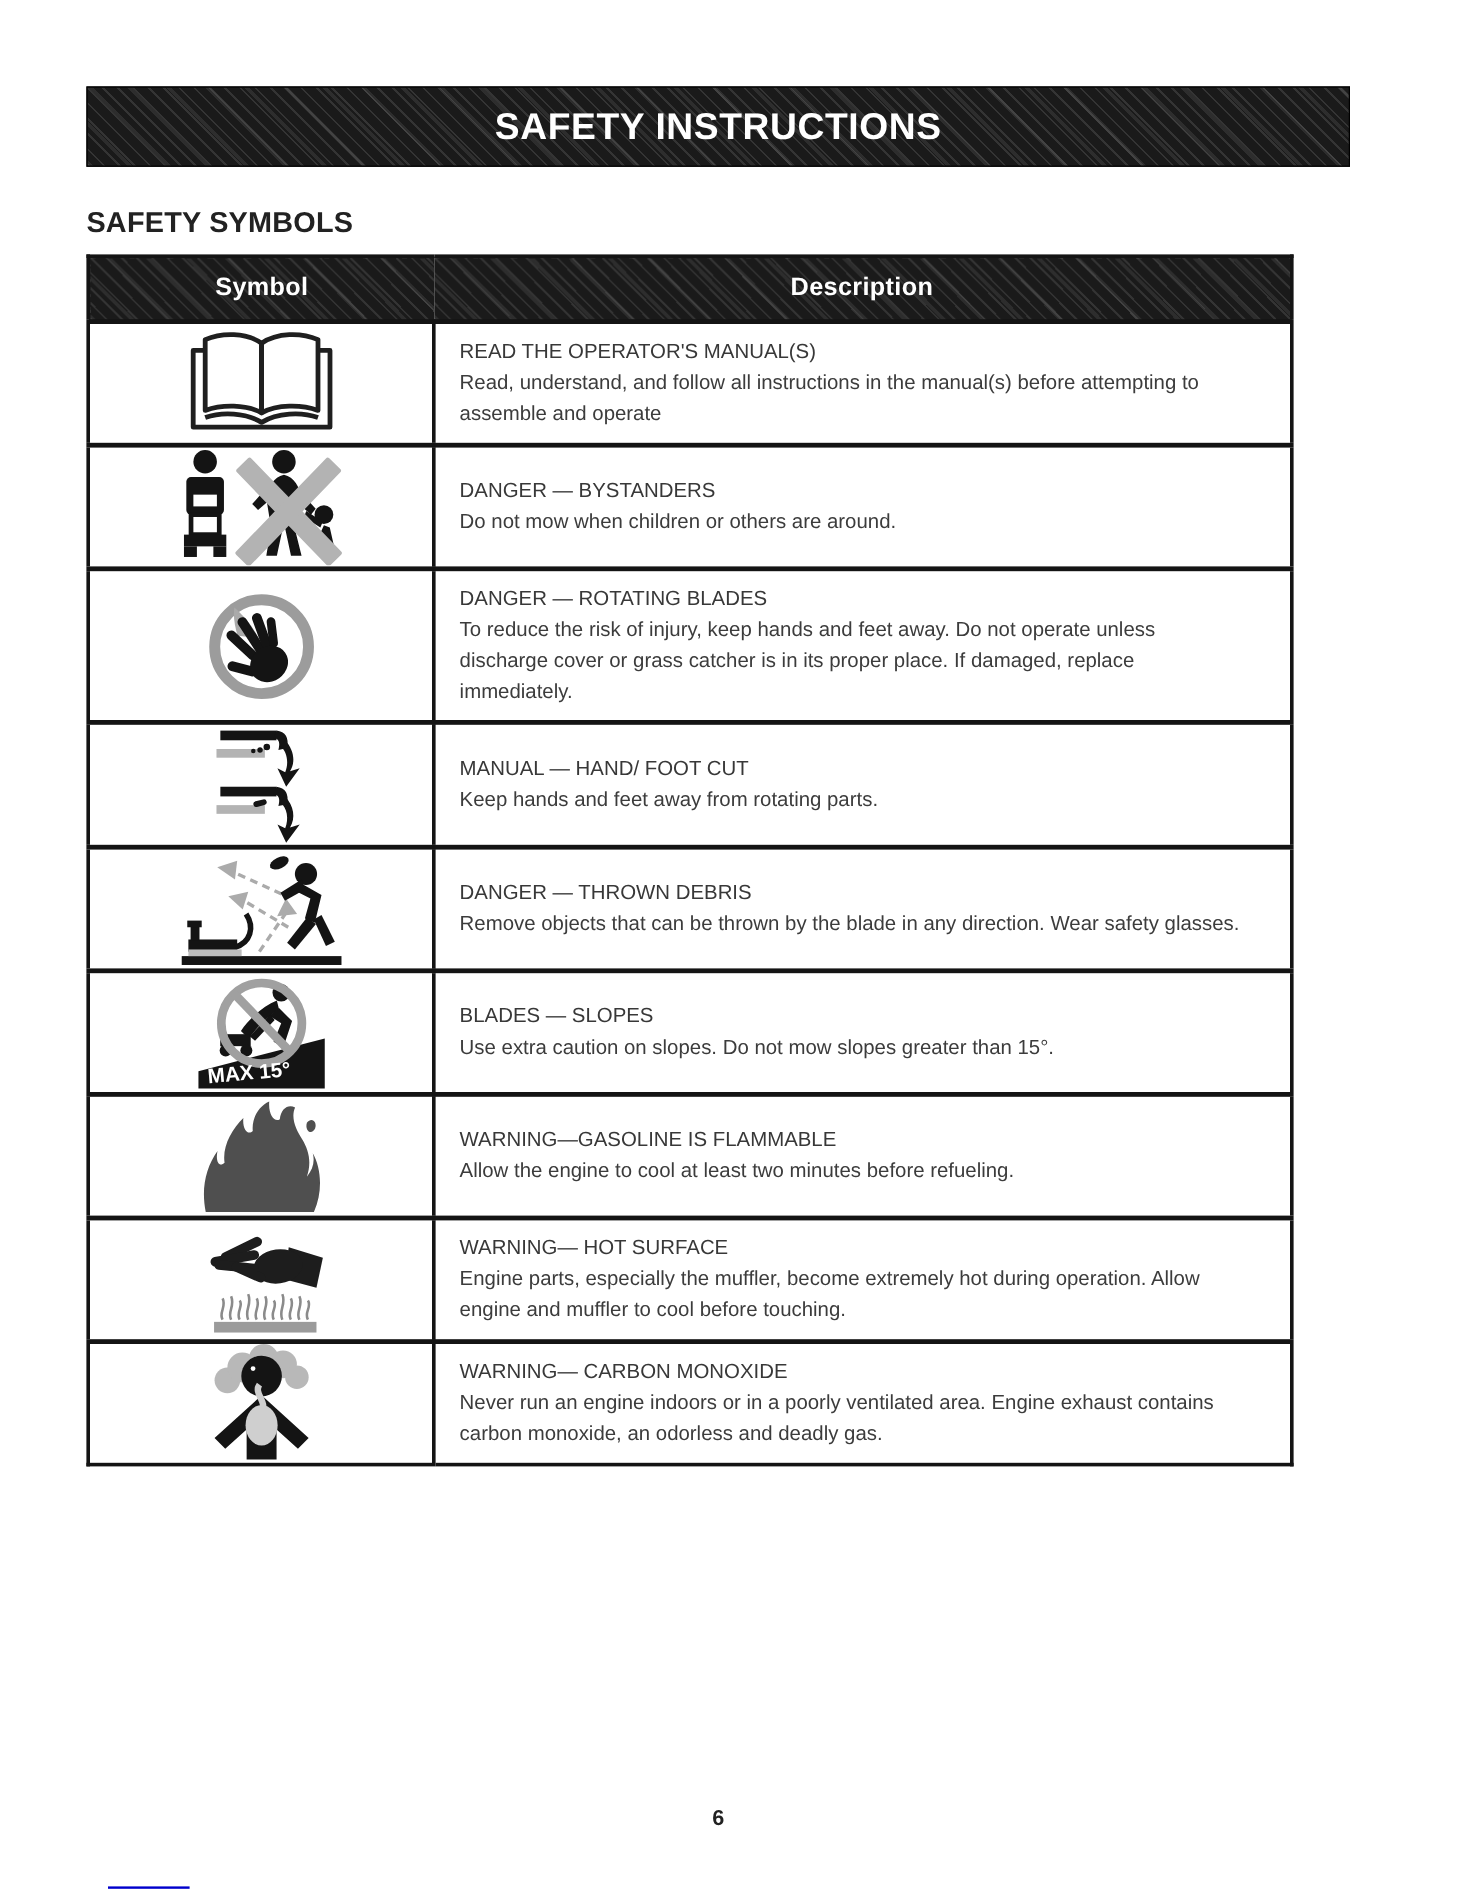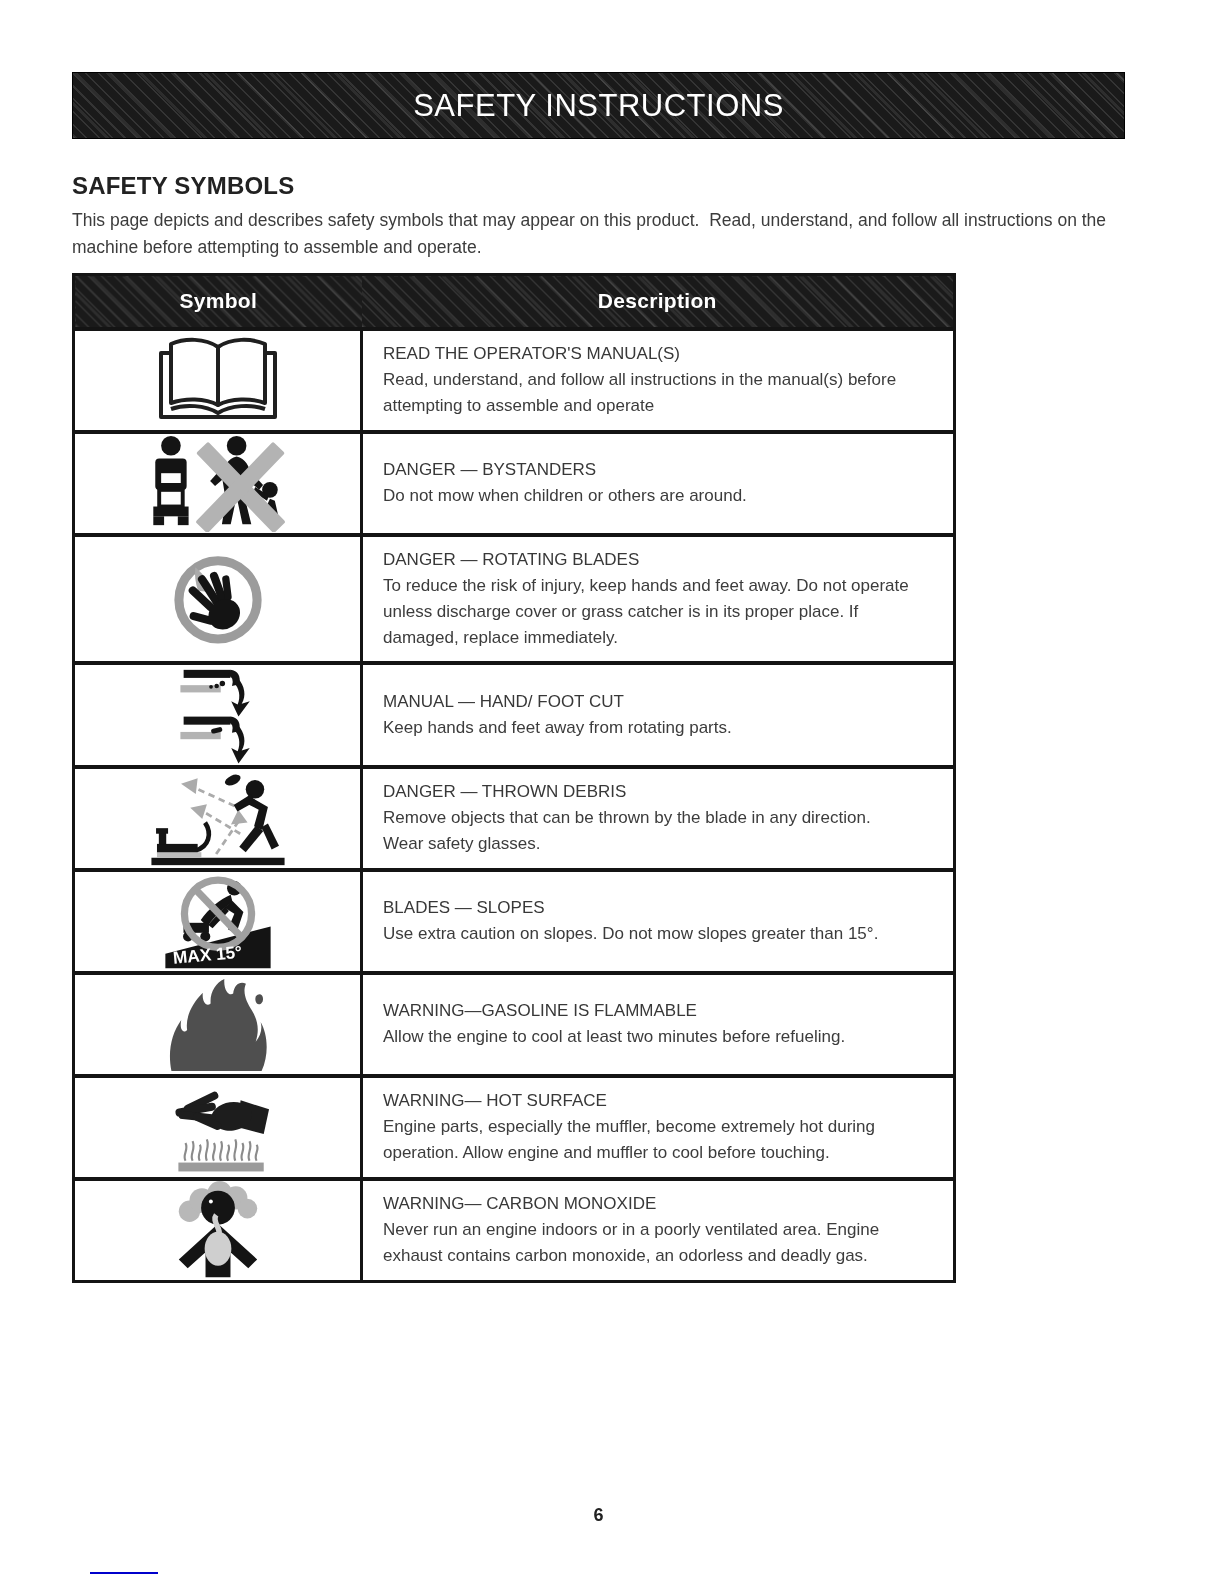"SAFETY INSTRUCTIONS" .banner span { font-weight: normal -> bold }
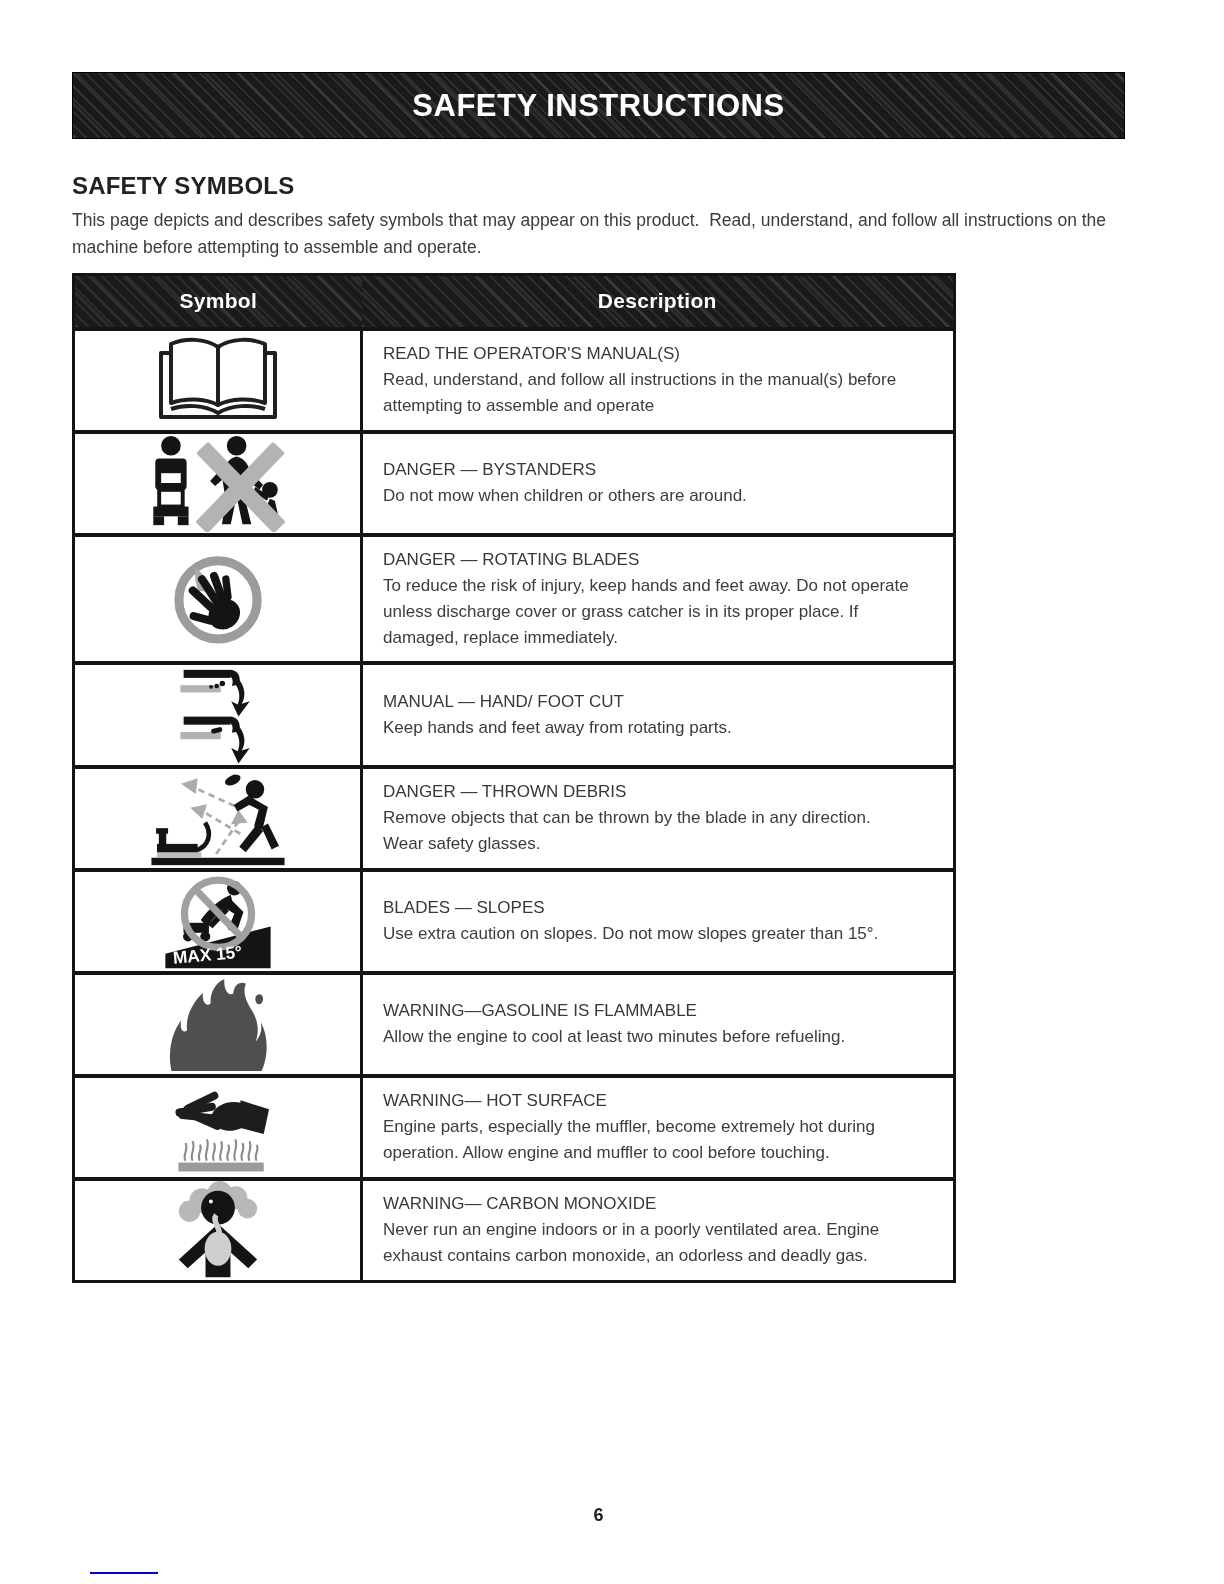"This page depicts and describes" p.intro { html: <p>This page depicts and describes safety symbols that may appear on this product. Read, understand, and follow all instructions on the machine before attempting to assemble and operate.</p> -> none }
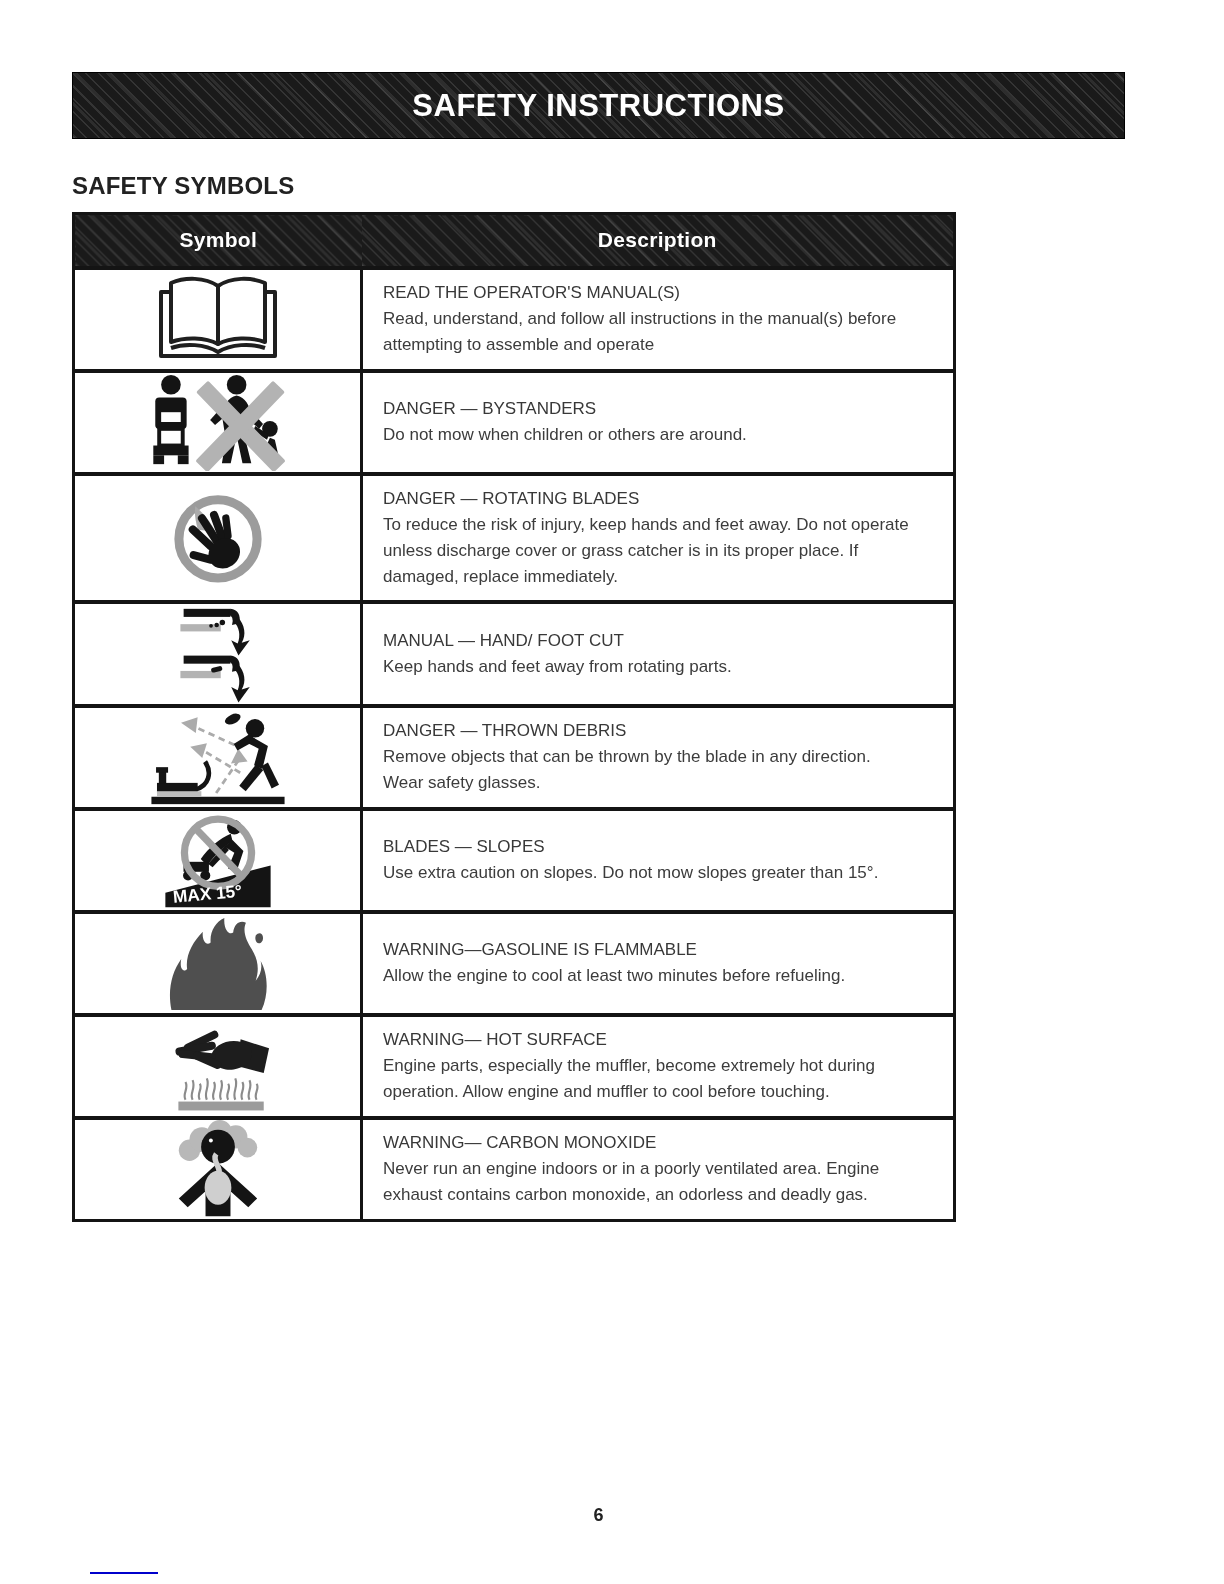"Symbol" table.symbols { width: 884px -> 1006px }
